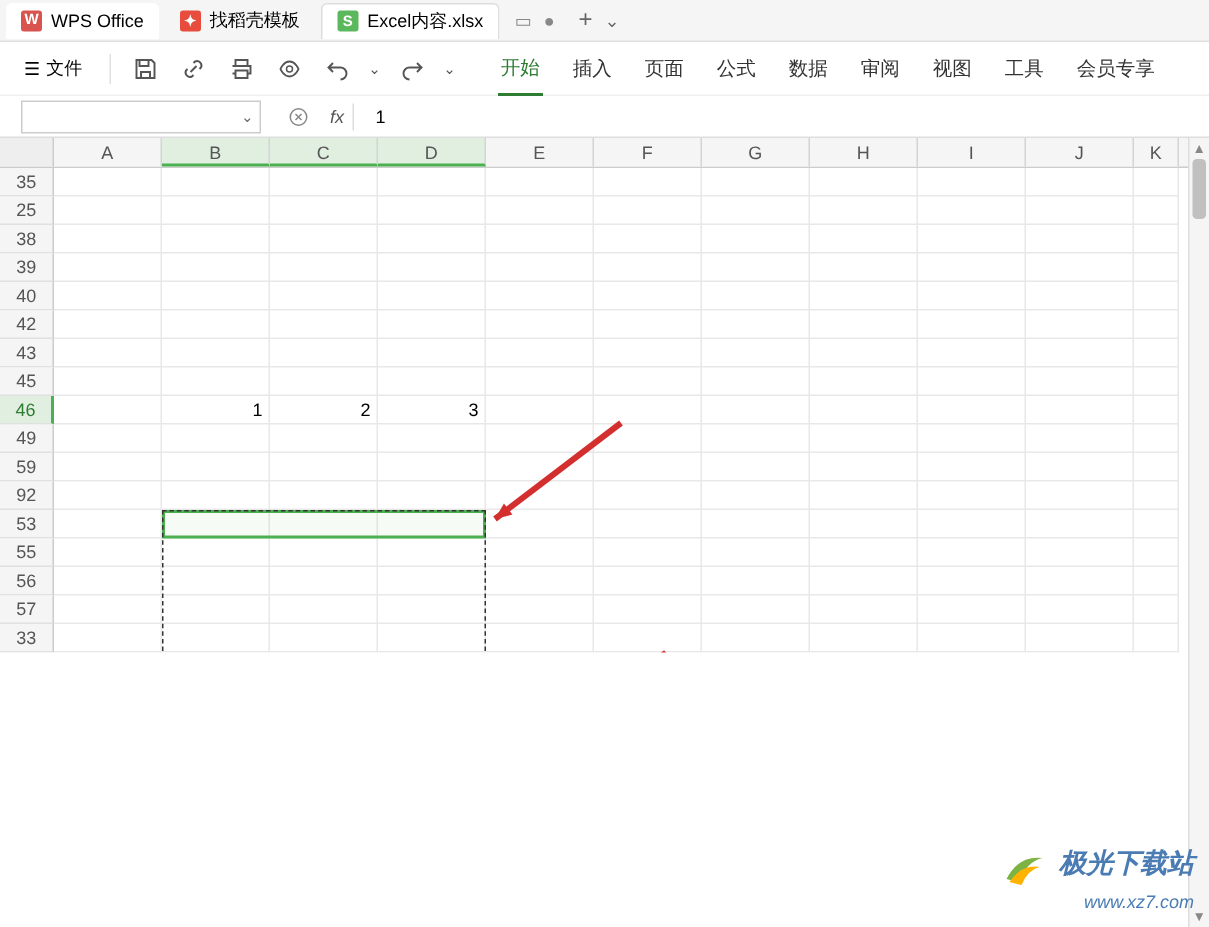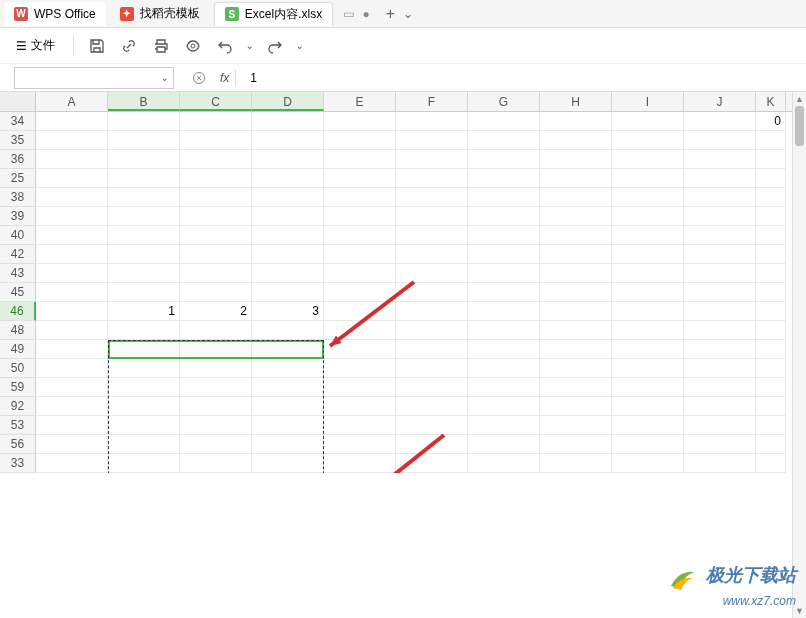"开始" div.ribbon-tabs { html: none -> <div> <span>开始</span> <span>插入</span> <span>页面</span> <span>公式</span> <span>数据</span> <span>审阅</span> <span>视图</span> <span>工具</span> <span>会员专享</span> </div> }
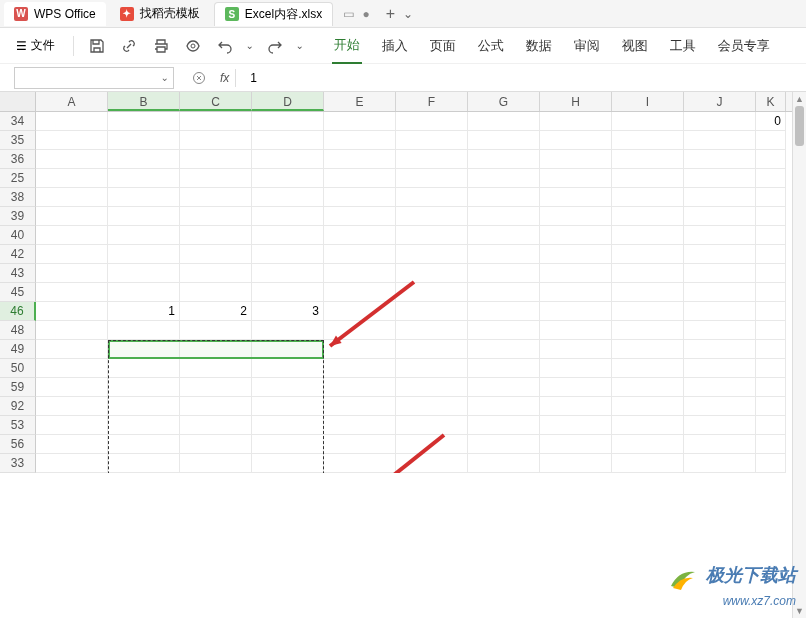"34" div.row { html: <div> <div>34</div> <div></div> <div></div> <div></div> <div></div> <div></div> <div></div> <div></div> <div></div> <div></div> <div></div> <div>0</div> </div> -> none }
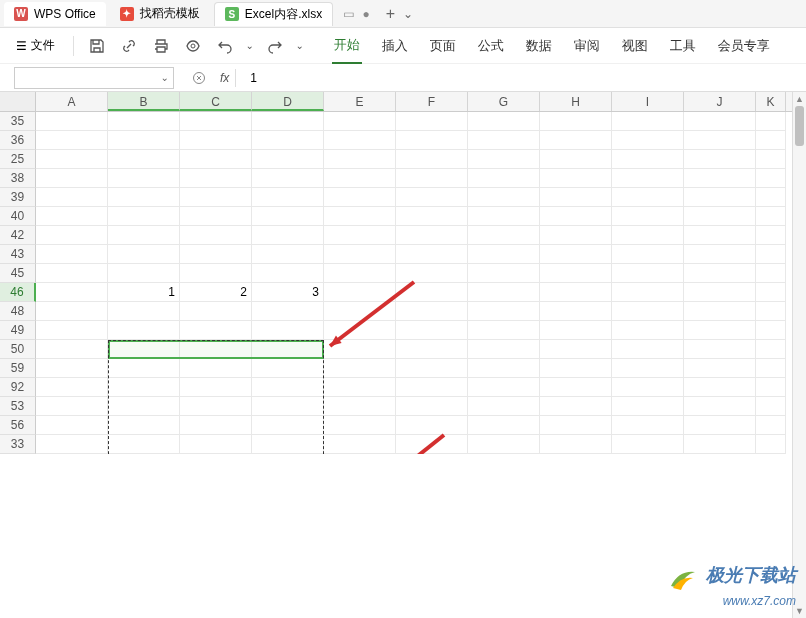"36" div.row { html: <div> <div>36</div> <div></div> <div></div> <div></div> <div></div> <div></div> <div></div> <div></div> <div></div> <div></div> <div></div> <div></div> </div> -> none }
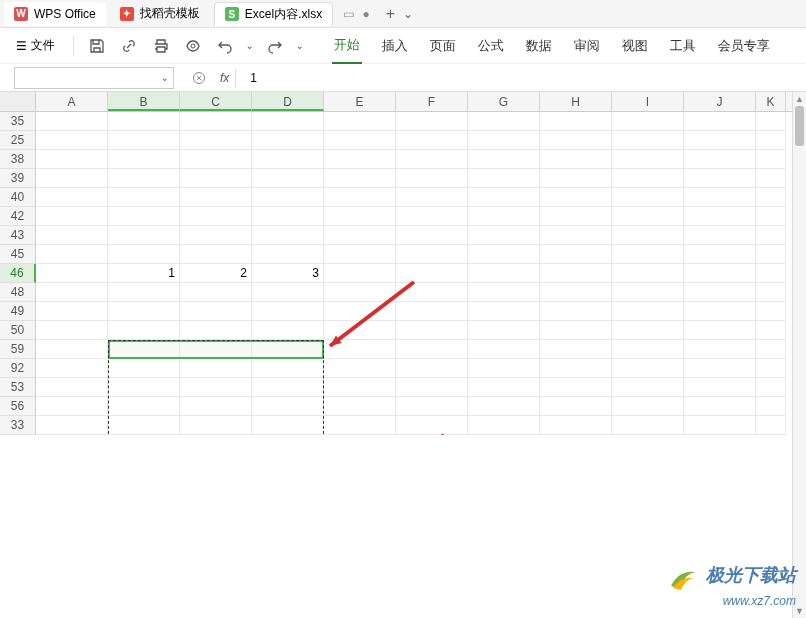"48" div.row { html: <div> <div>48</div> <div></div> <div></div> <div></div> <div></div> <div></div> <div></div> <div></div> <div></div> <div></div> <div></div> <div></div> </div> -> none }
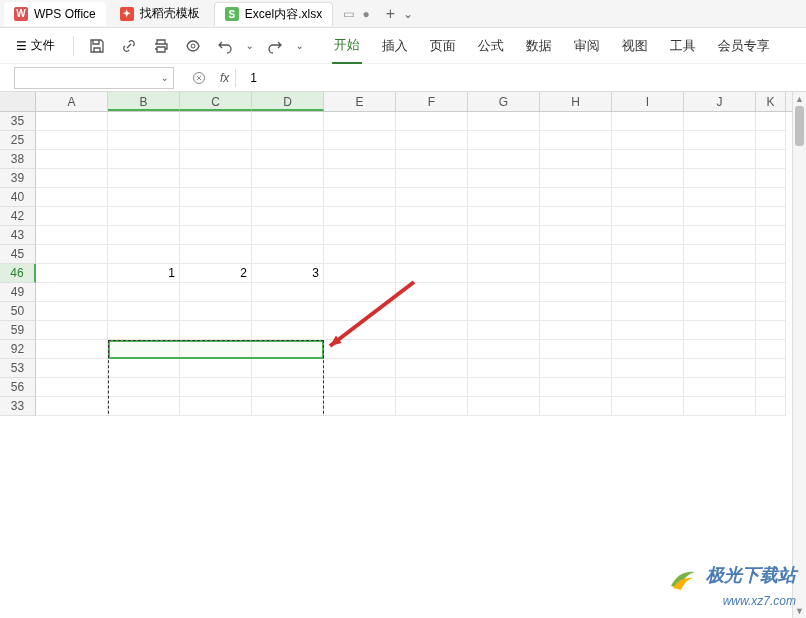"50" div.row { html: <div> <div>50</div> <div></div> <div></div> <div></div> <div></div> <div></div> <div></div> <div></div> <div></div> <div></div> <div></div> <div></div> </div> -> none }
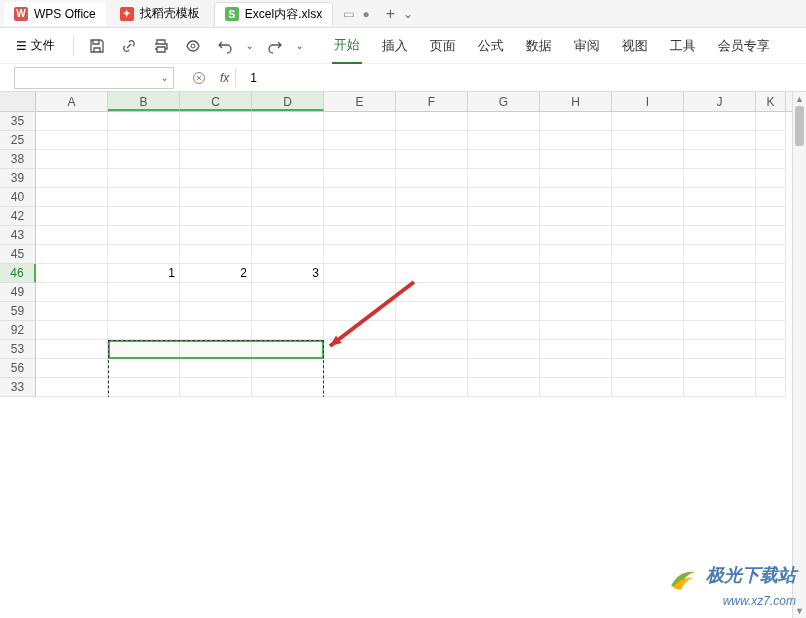"55" div.row { html: none -> <div> <div>55</div> <div></div> <div></div> <div></div> <div></div> <div></div> <div></div> <div></div> <div></div> <div></div> <div></div> <div></div> </div> }
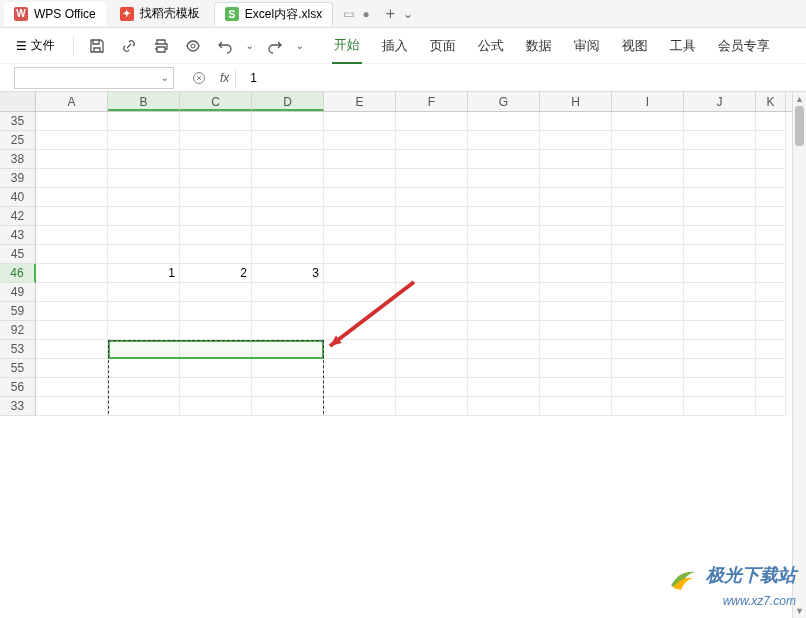"57" div.row { html: none -> <div> <div>57</div> <div></div> <div></div> <div></div> <div></div> <div></div> <div></div> <div></div> <div></div> <div></div> <div></div> <div></div> </div> }
